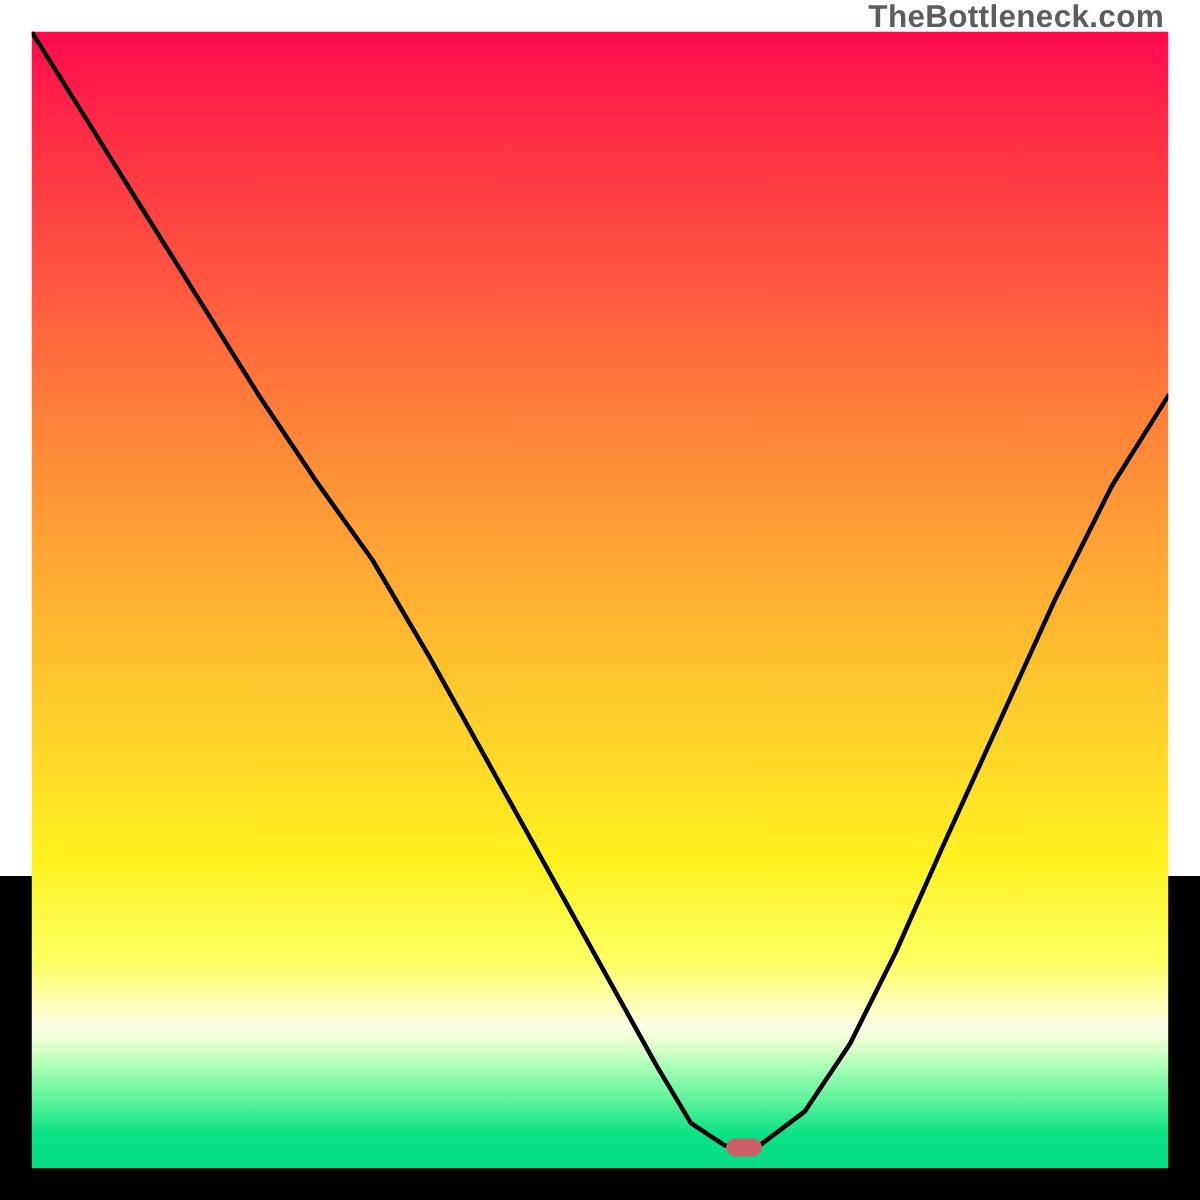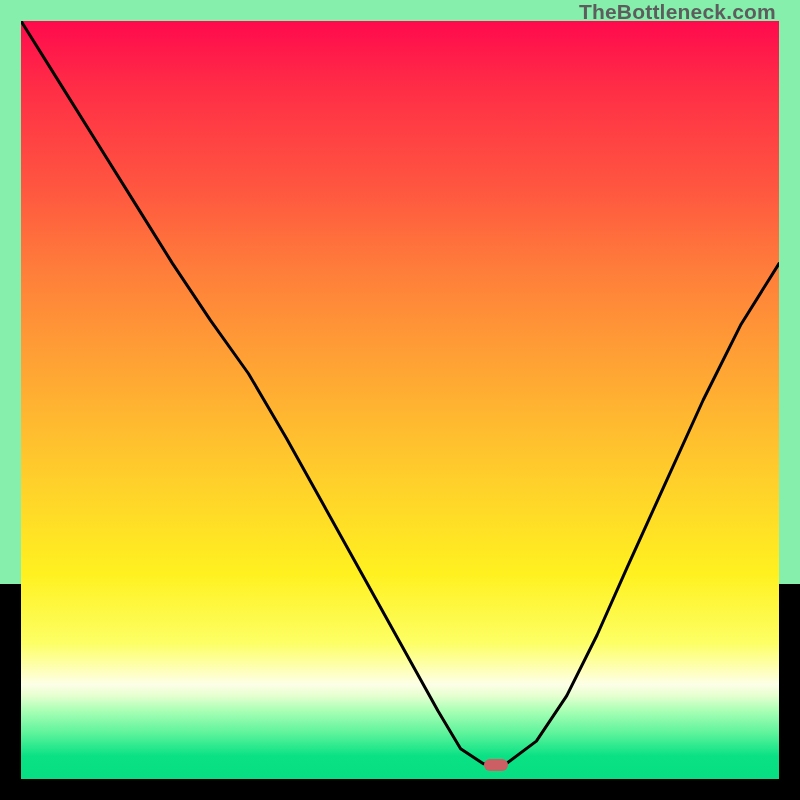"TheBottleneck.com" .frame { background: #86efac -> #ffffff }
